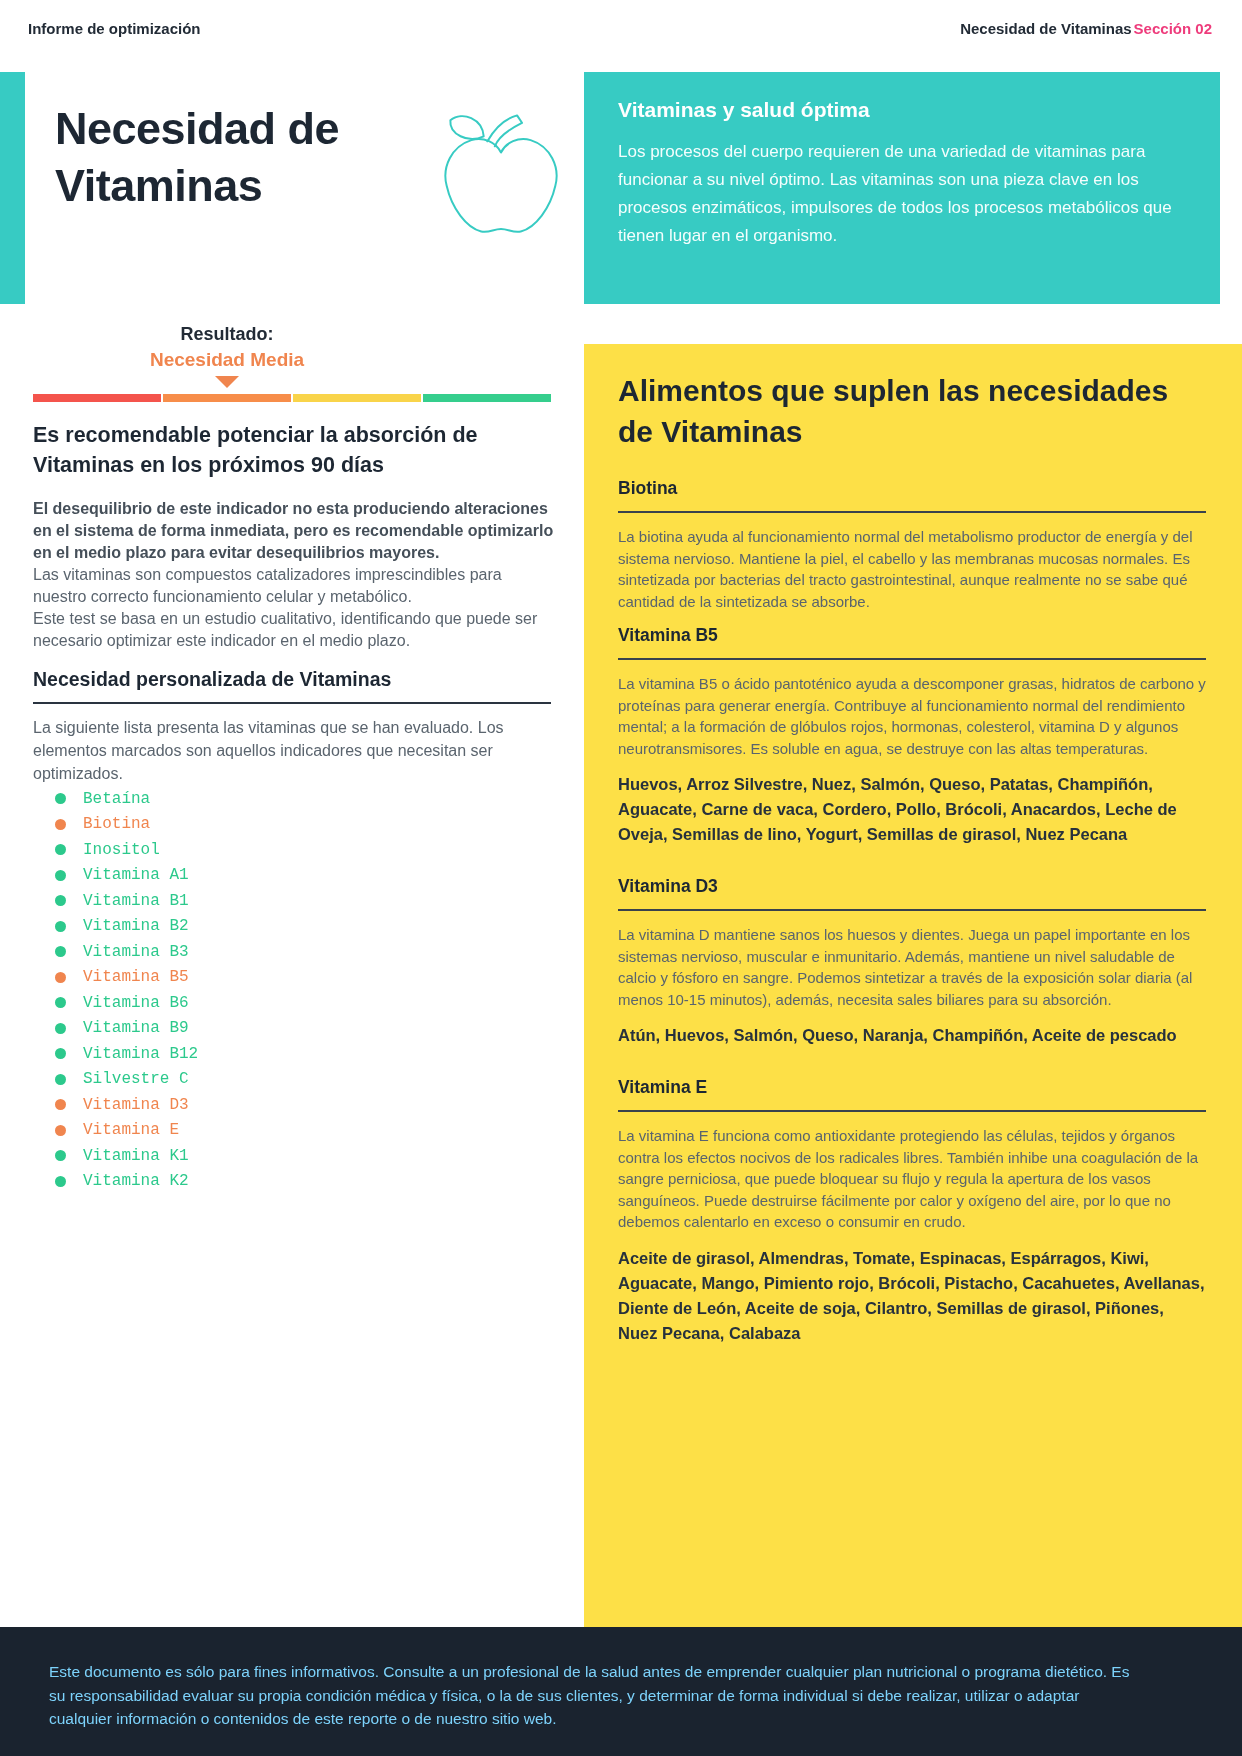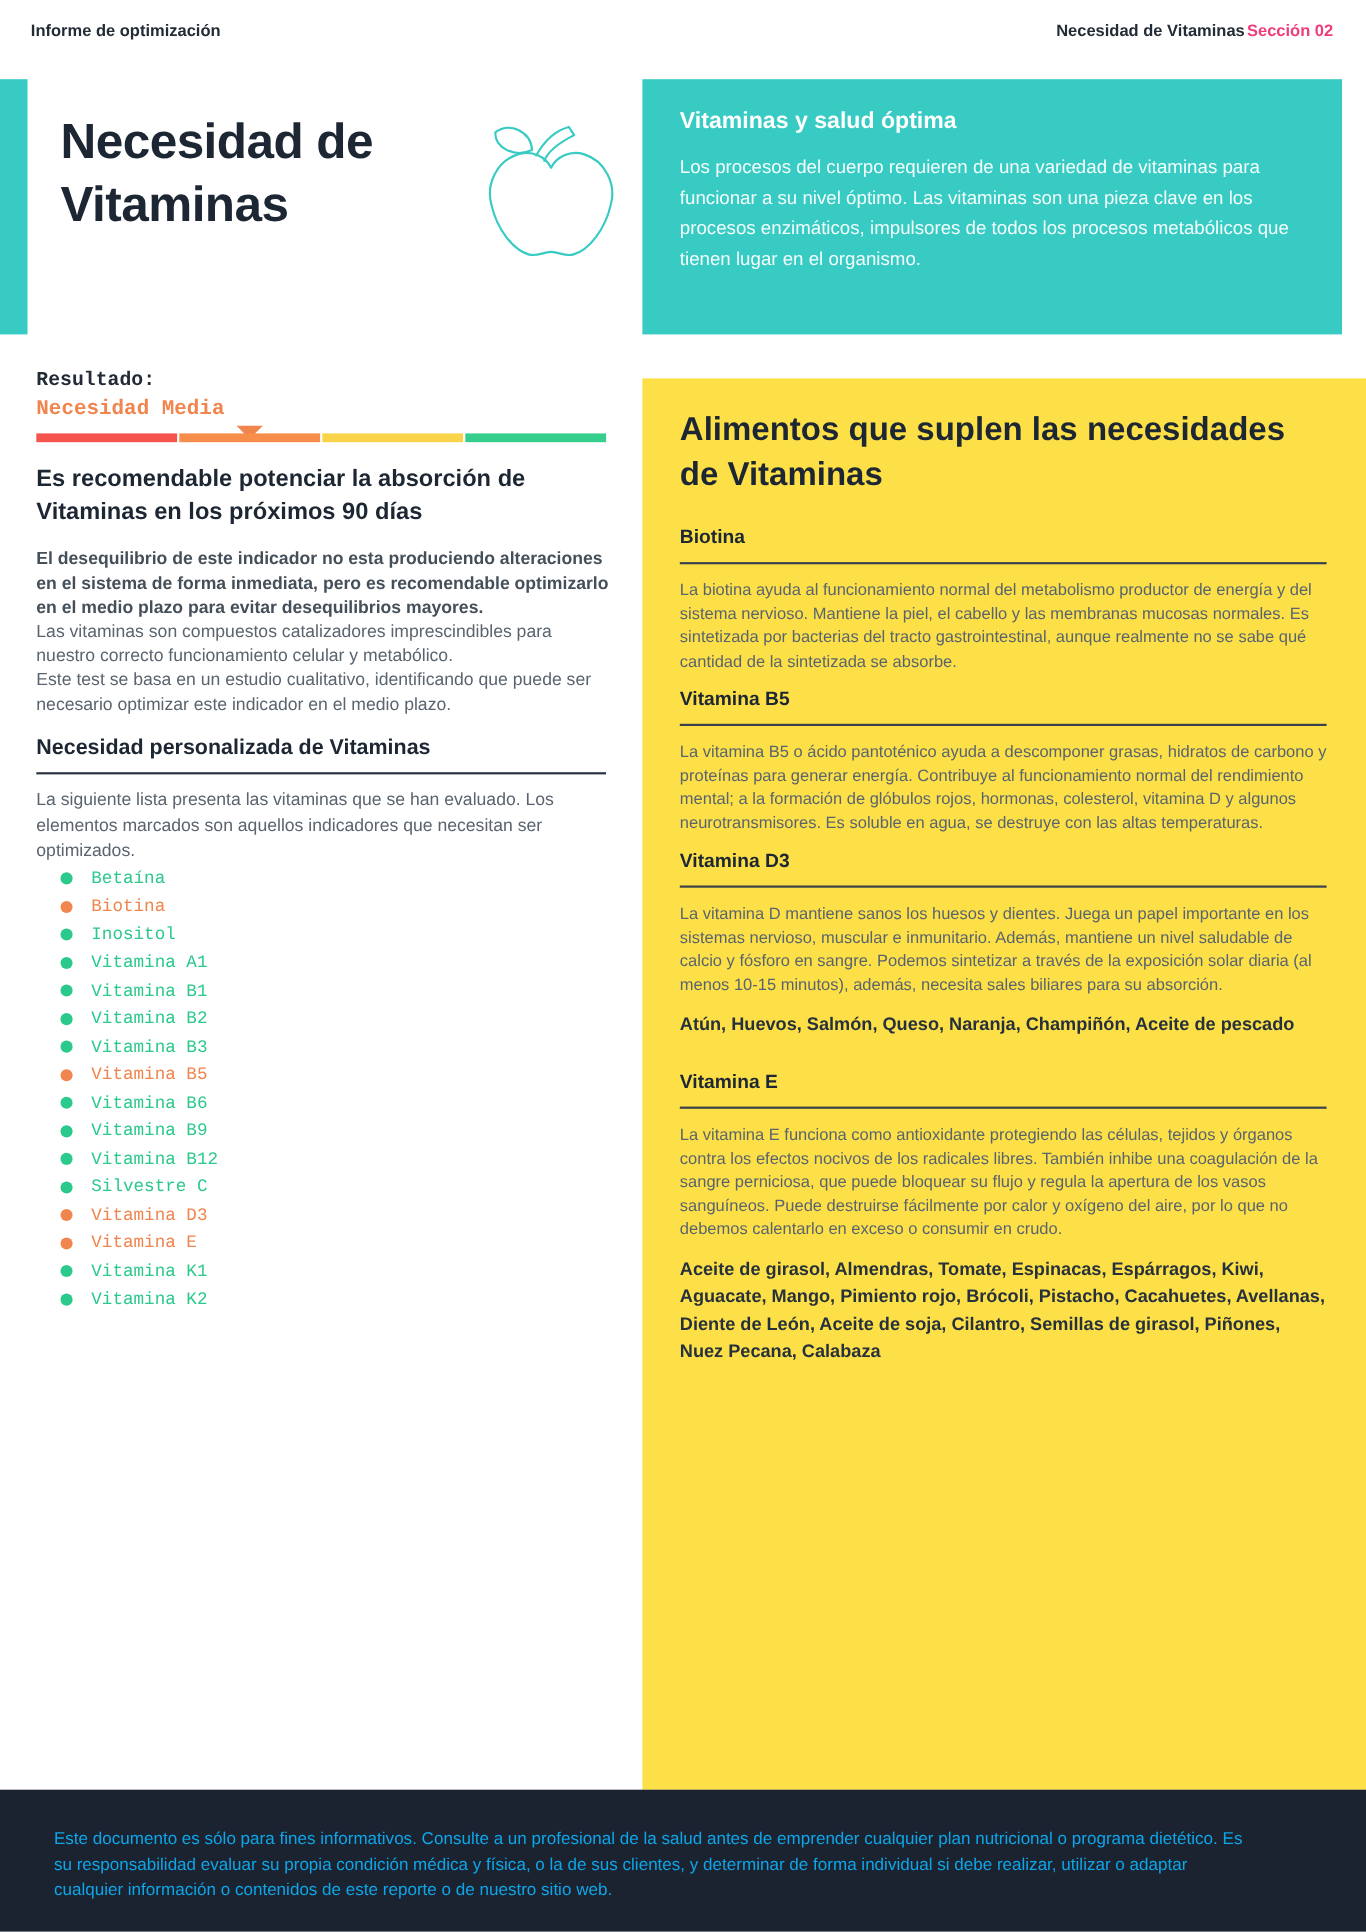"Resultado:" .result-block { font-family: Liberation Mono, monospace -> none; text-align: left -> center; top: 336px -> 324px }
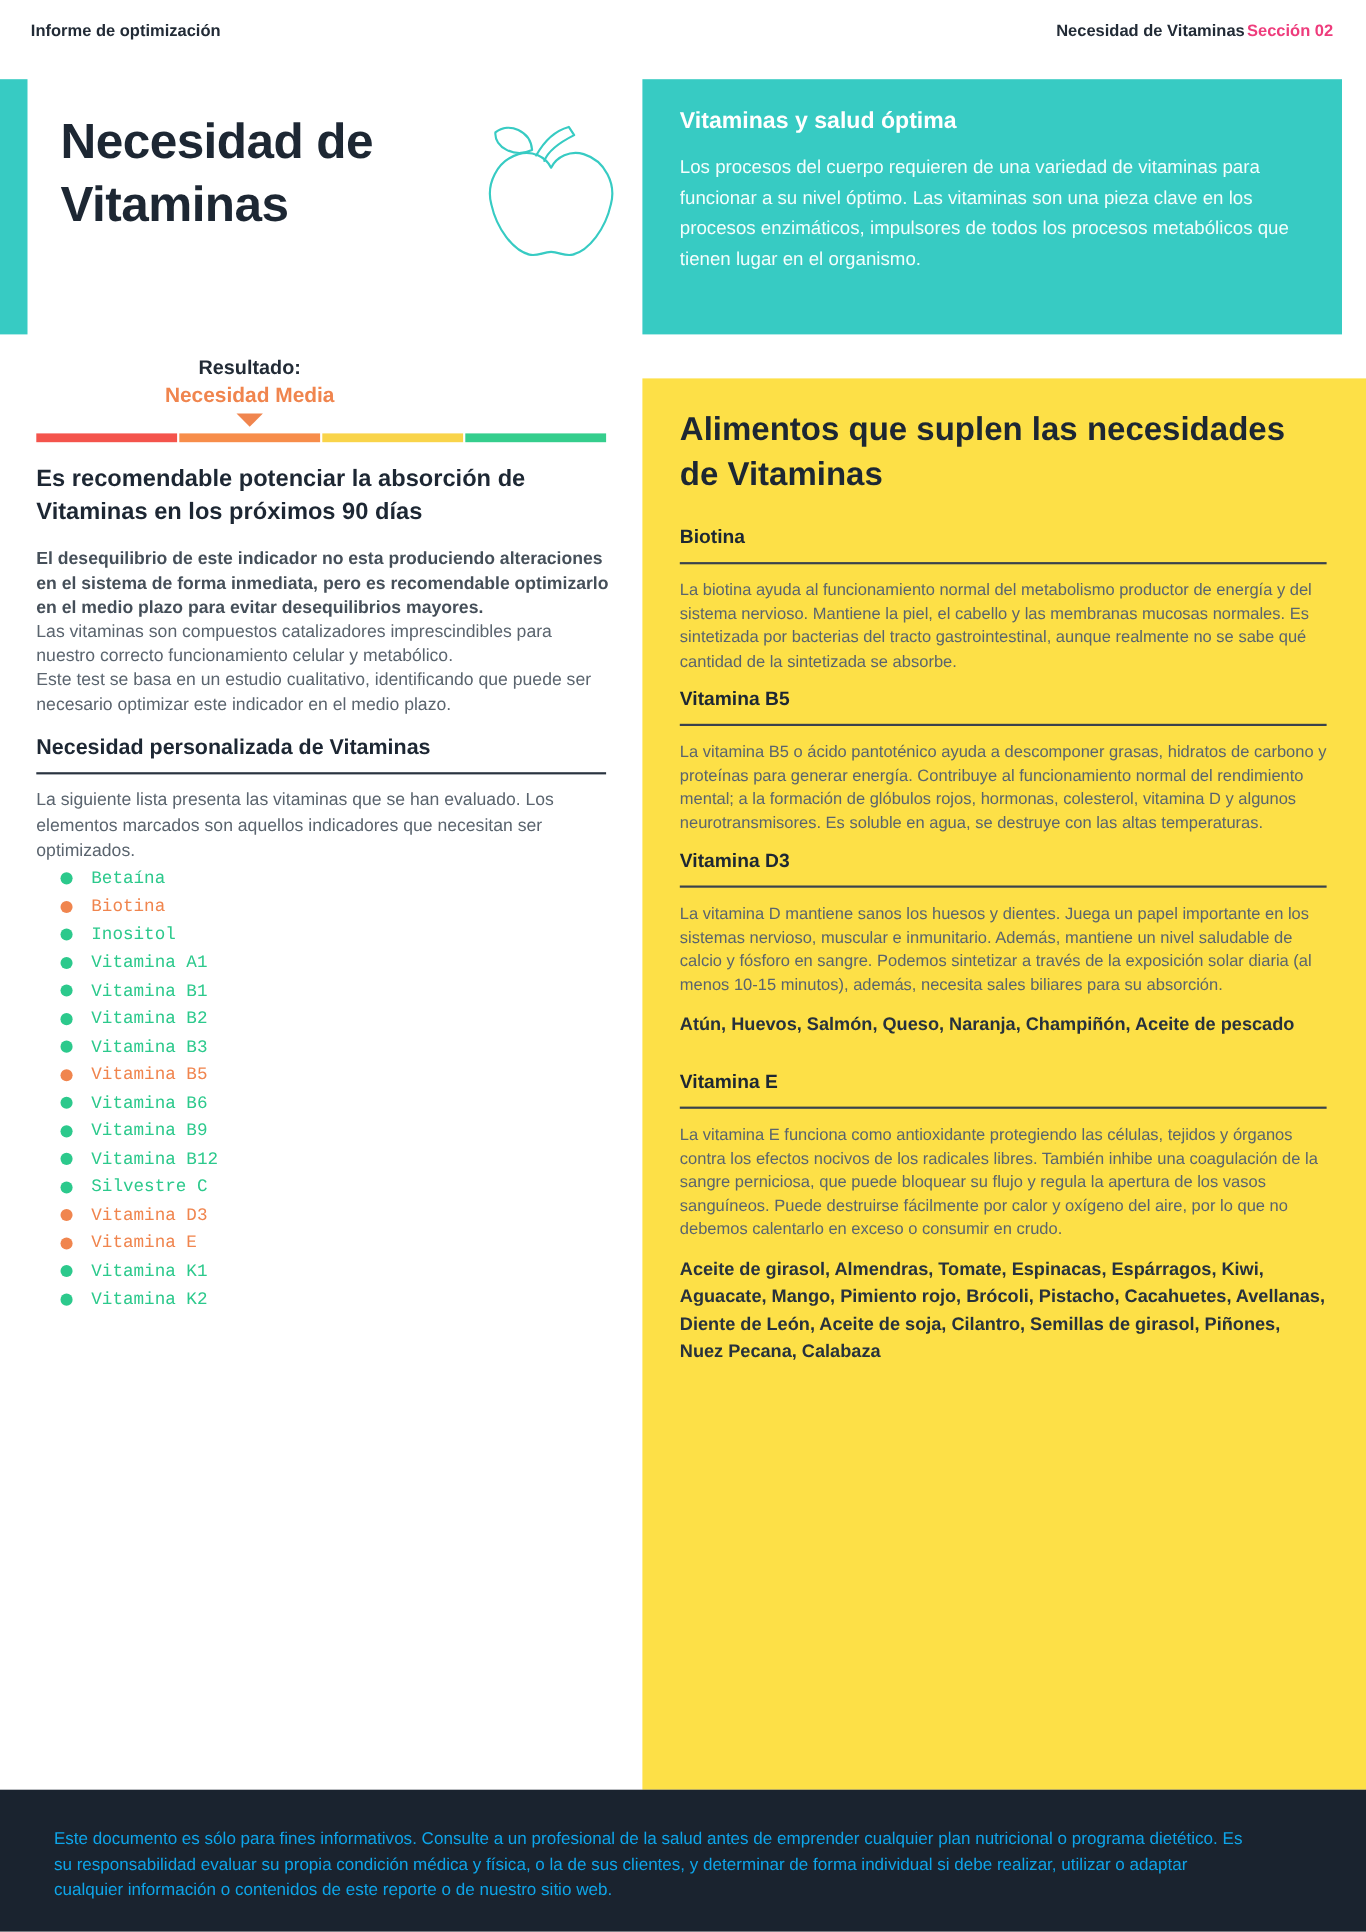"Huevos, Arroz Silvestre, Nuez, Salmón," p.fs-foods { html: none -> <p>Huevos, Arroz Silvestre, Nuez, Salmón, Queso, Patatas, Champiñón, Aguacate, Carne de vaca, Cordero, Pollo, Brócoli, Anacardos, Leche de Oveja, Semillas de lino, Yogurt, Semillas de girasol, Nuez Pecana</p> }
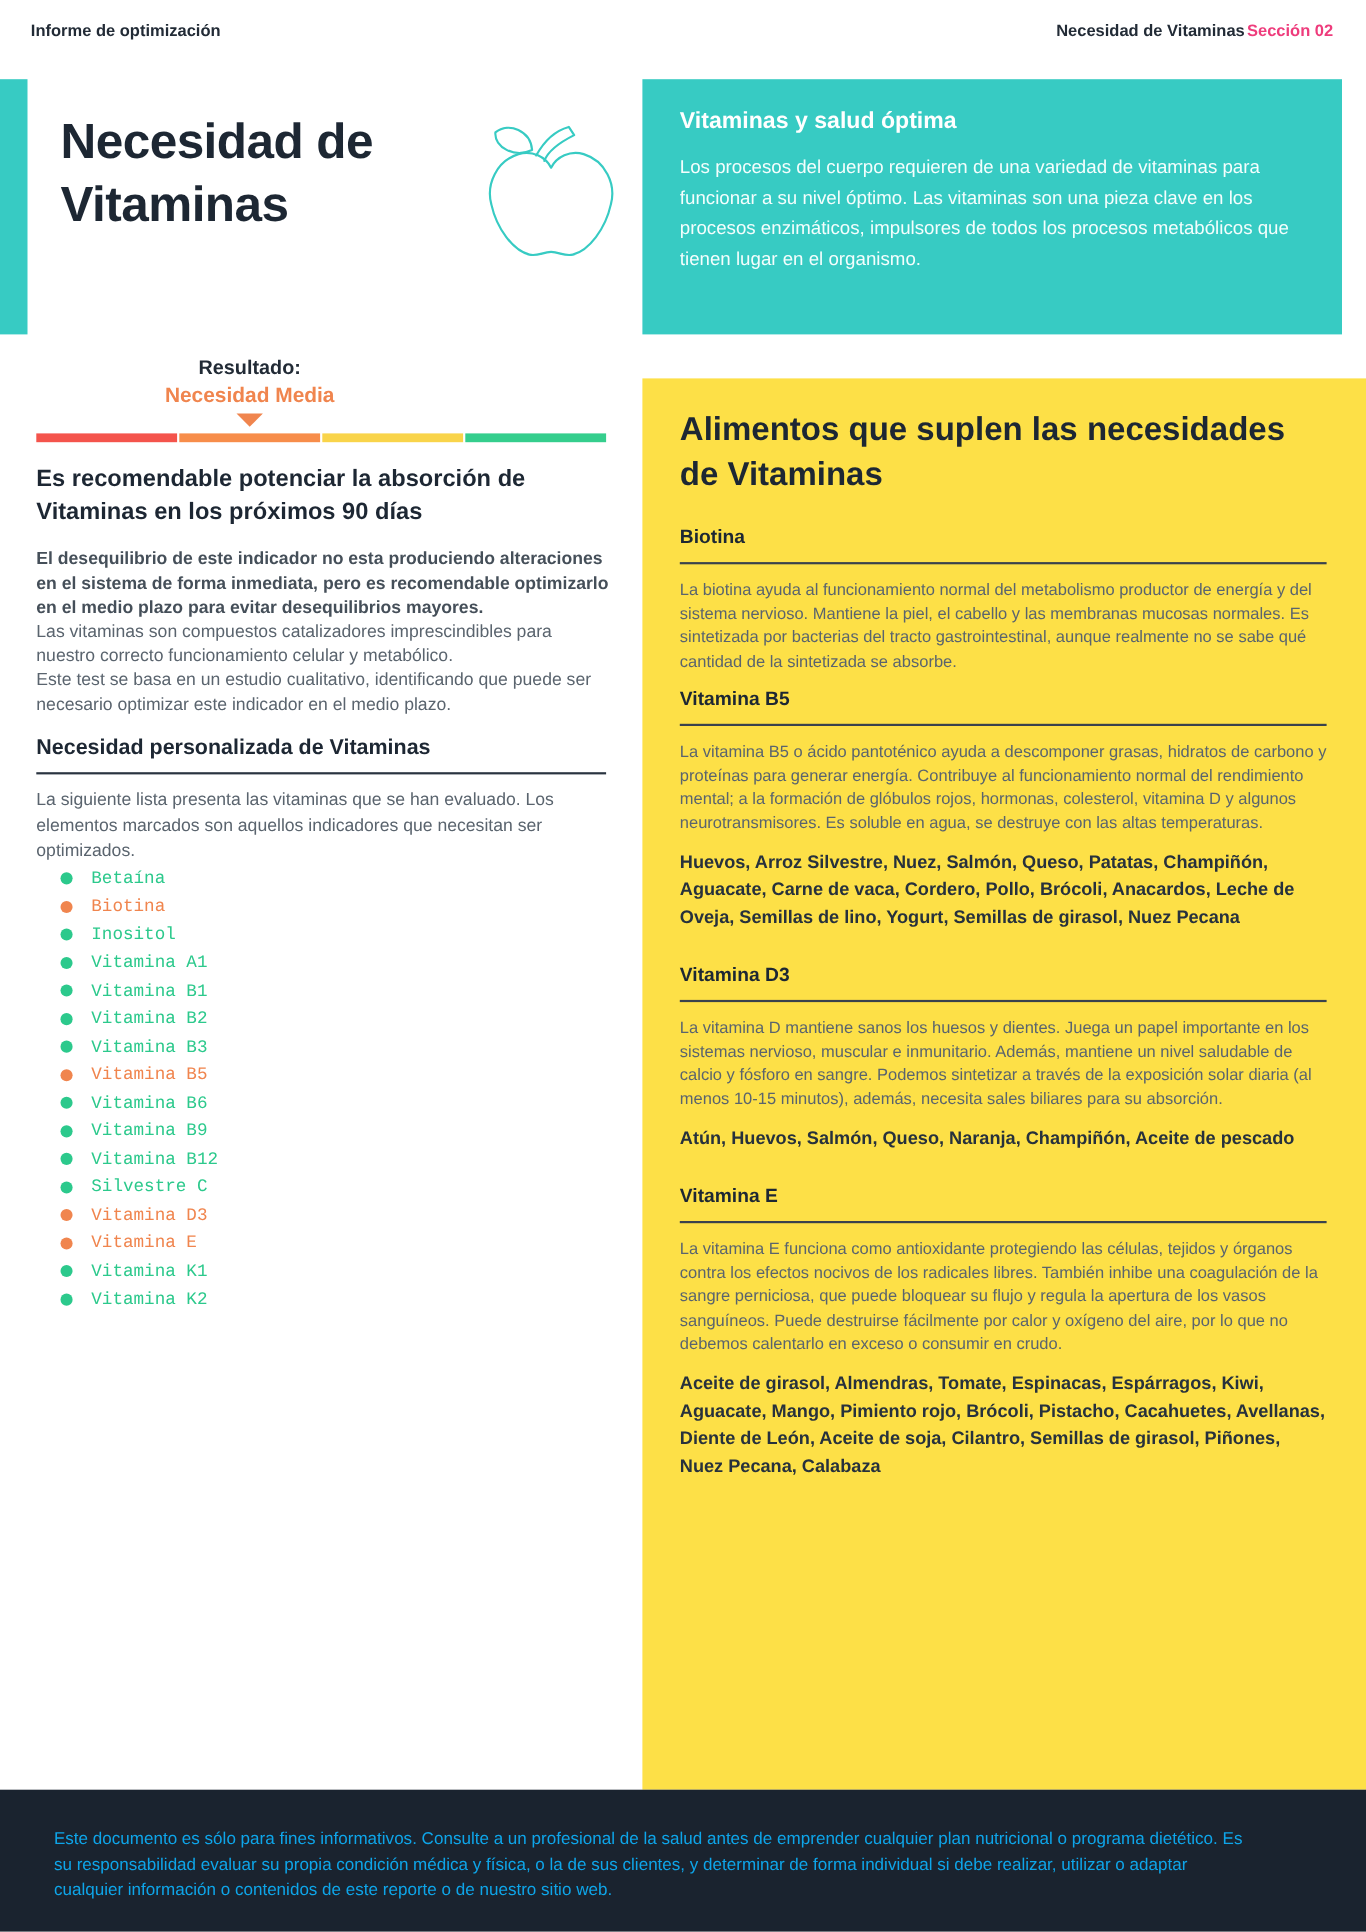"Este documento es sólo para" .footer { color: #0ea5e9 -> #7dd3fc }
